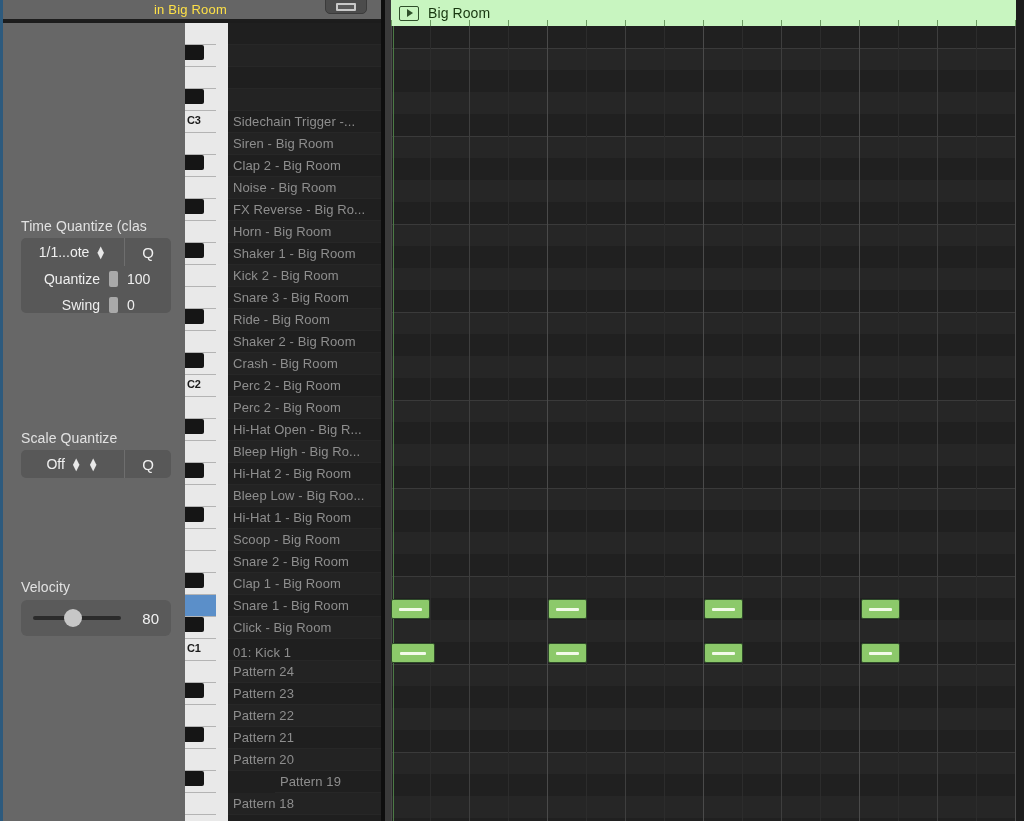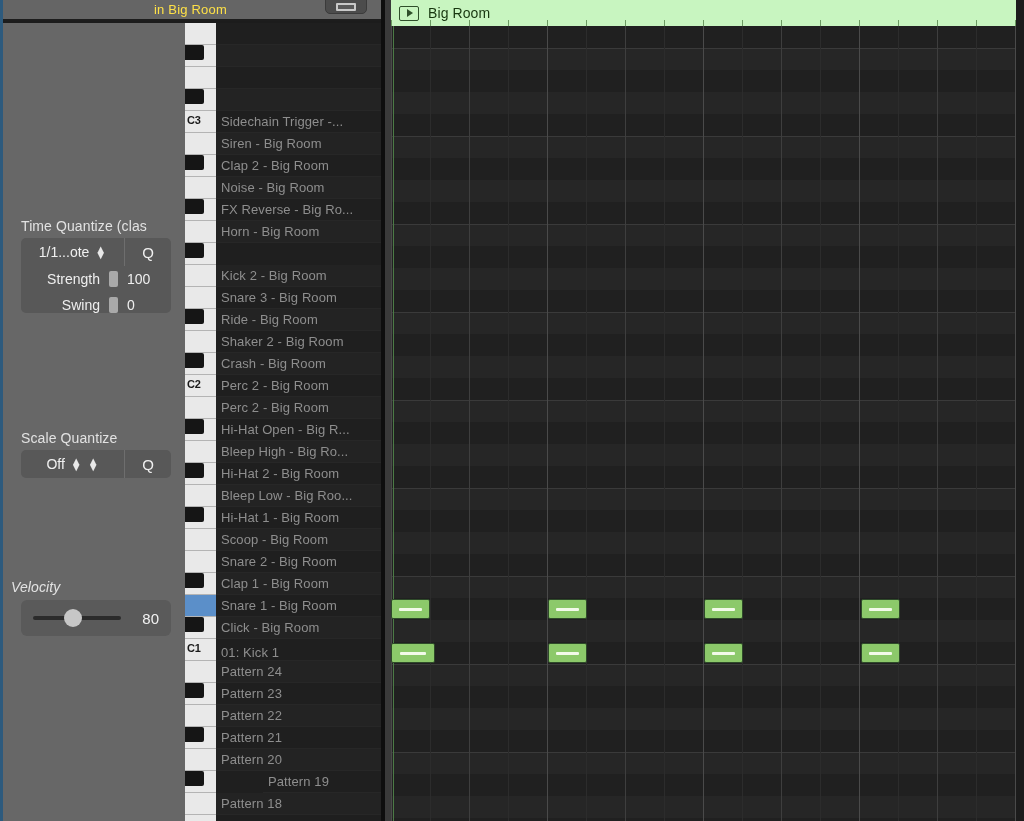"Sidechain Trigger -..." .tracklist { left: 216px -> 228px }
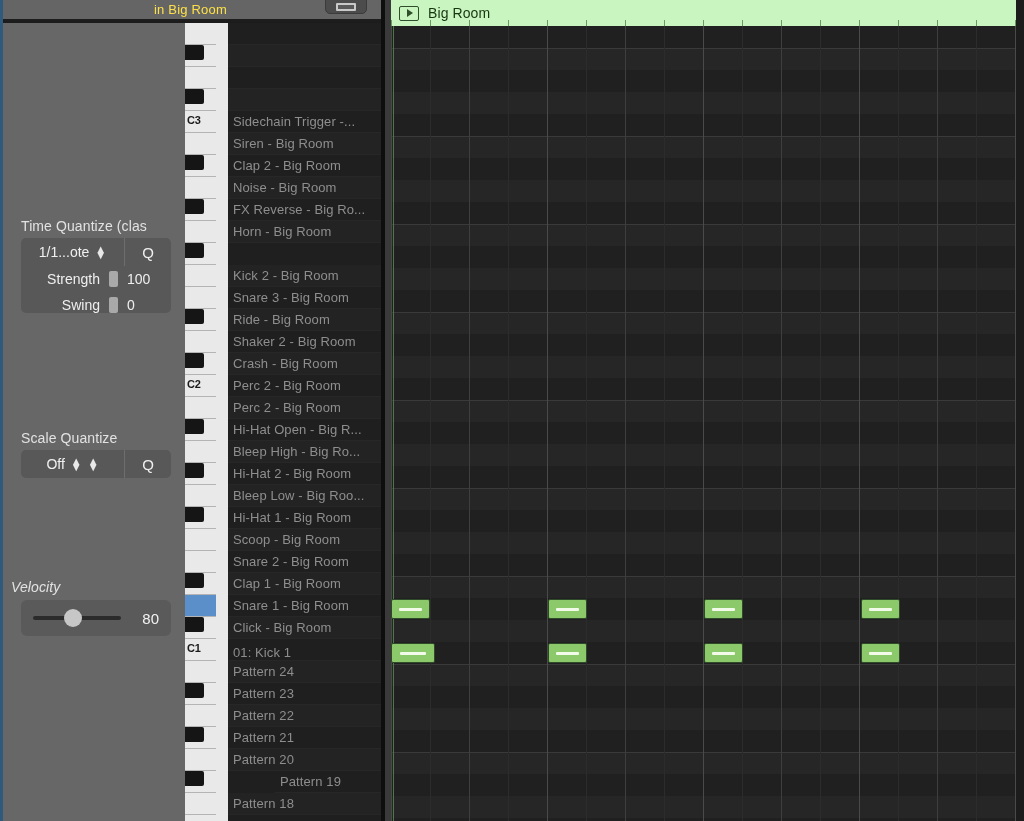"Shaker 1 - Big Room" div.track-row { html: none -> <div> <span>Shaker 1 - Big Room</span> </div> }
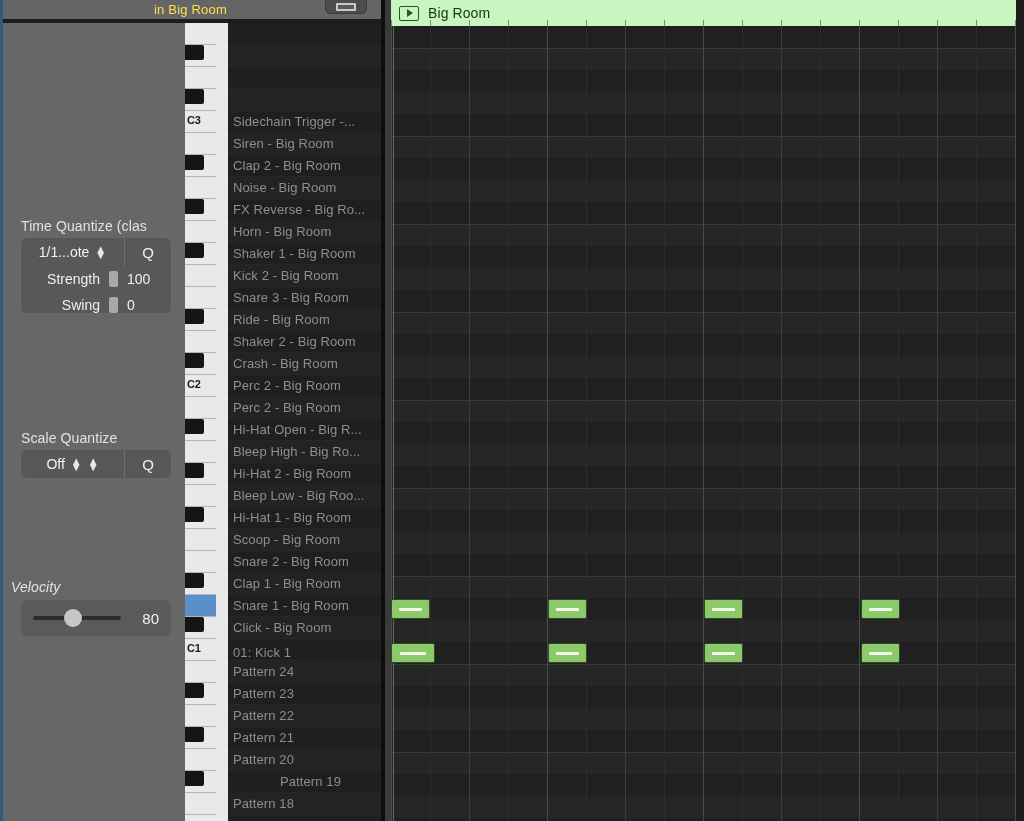"Strength" span.param-name { text: Strength -> Quantize }
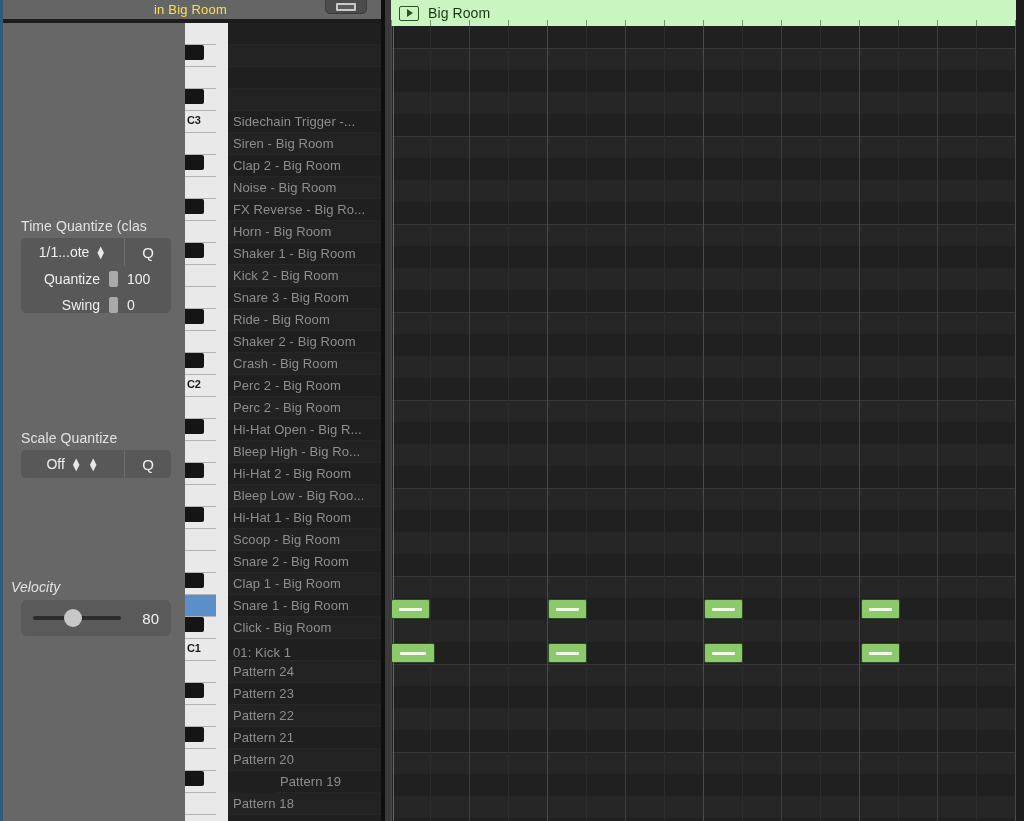"Velocity" div.section-label { font-style: italic -> none; left: 8px -> 18px }
